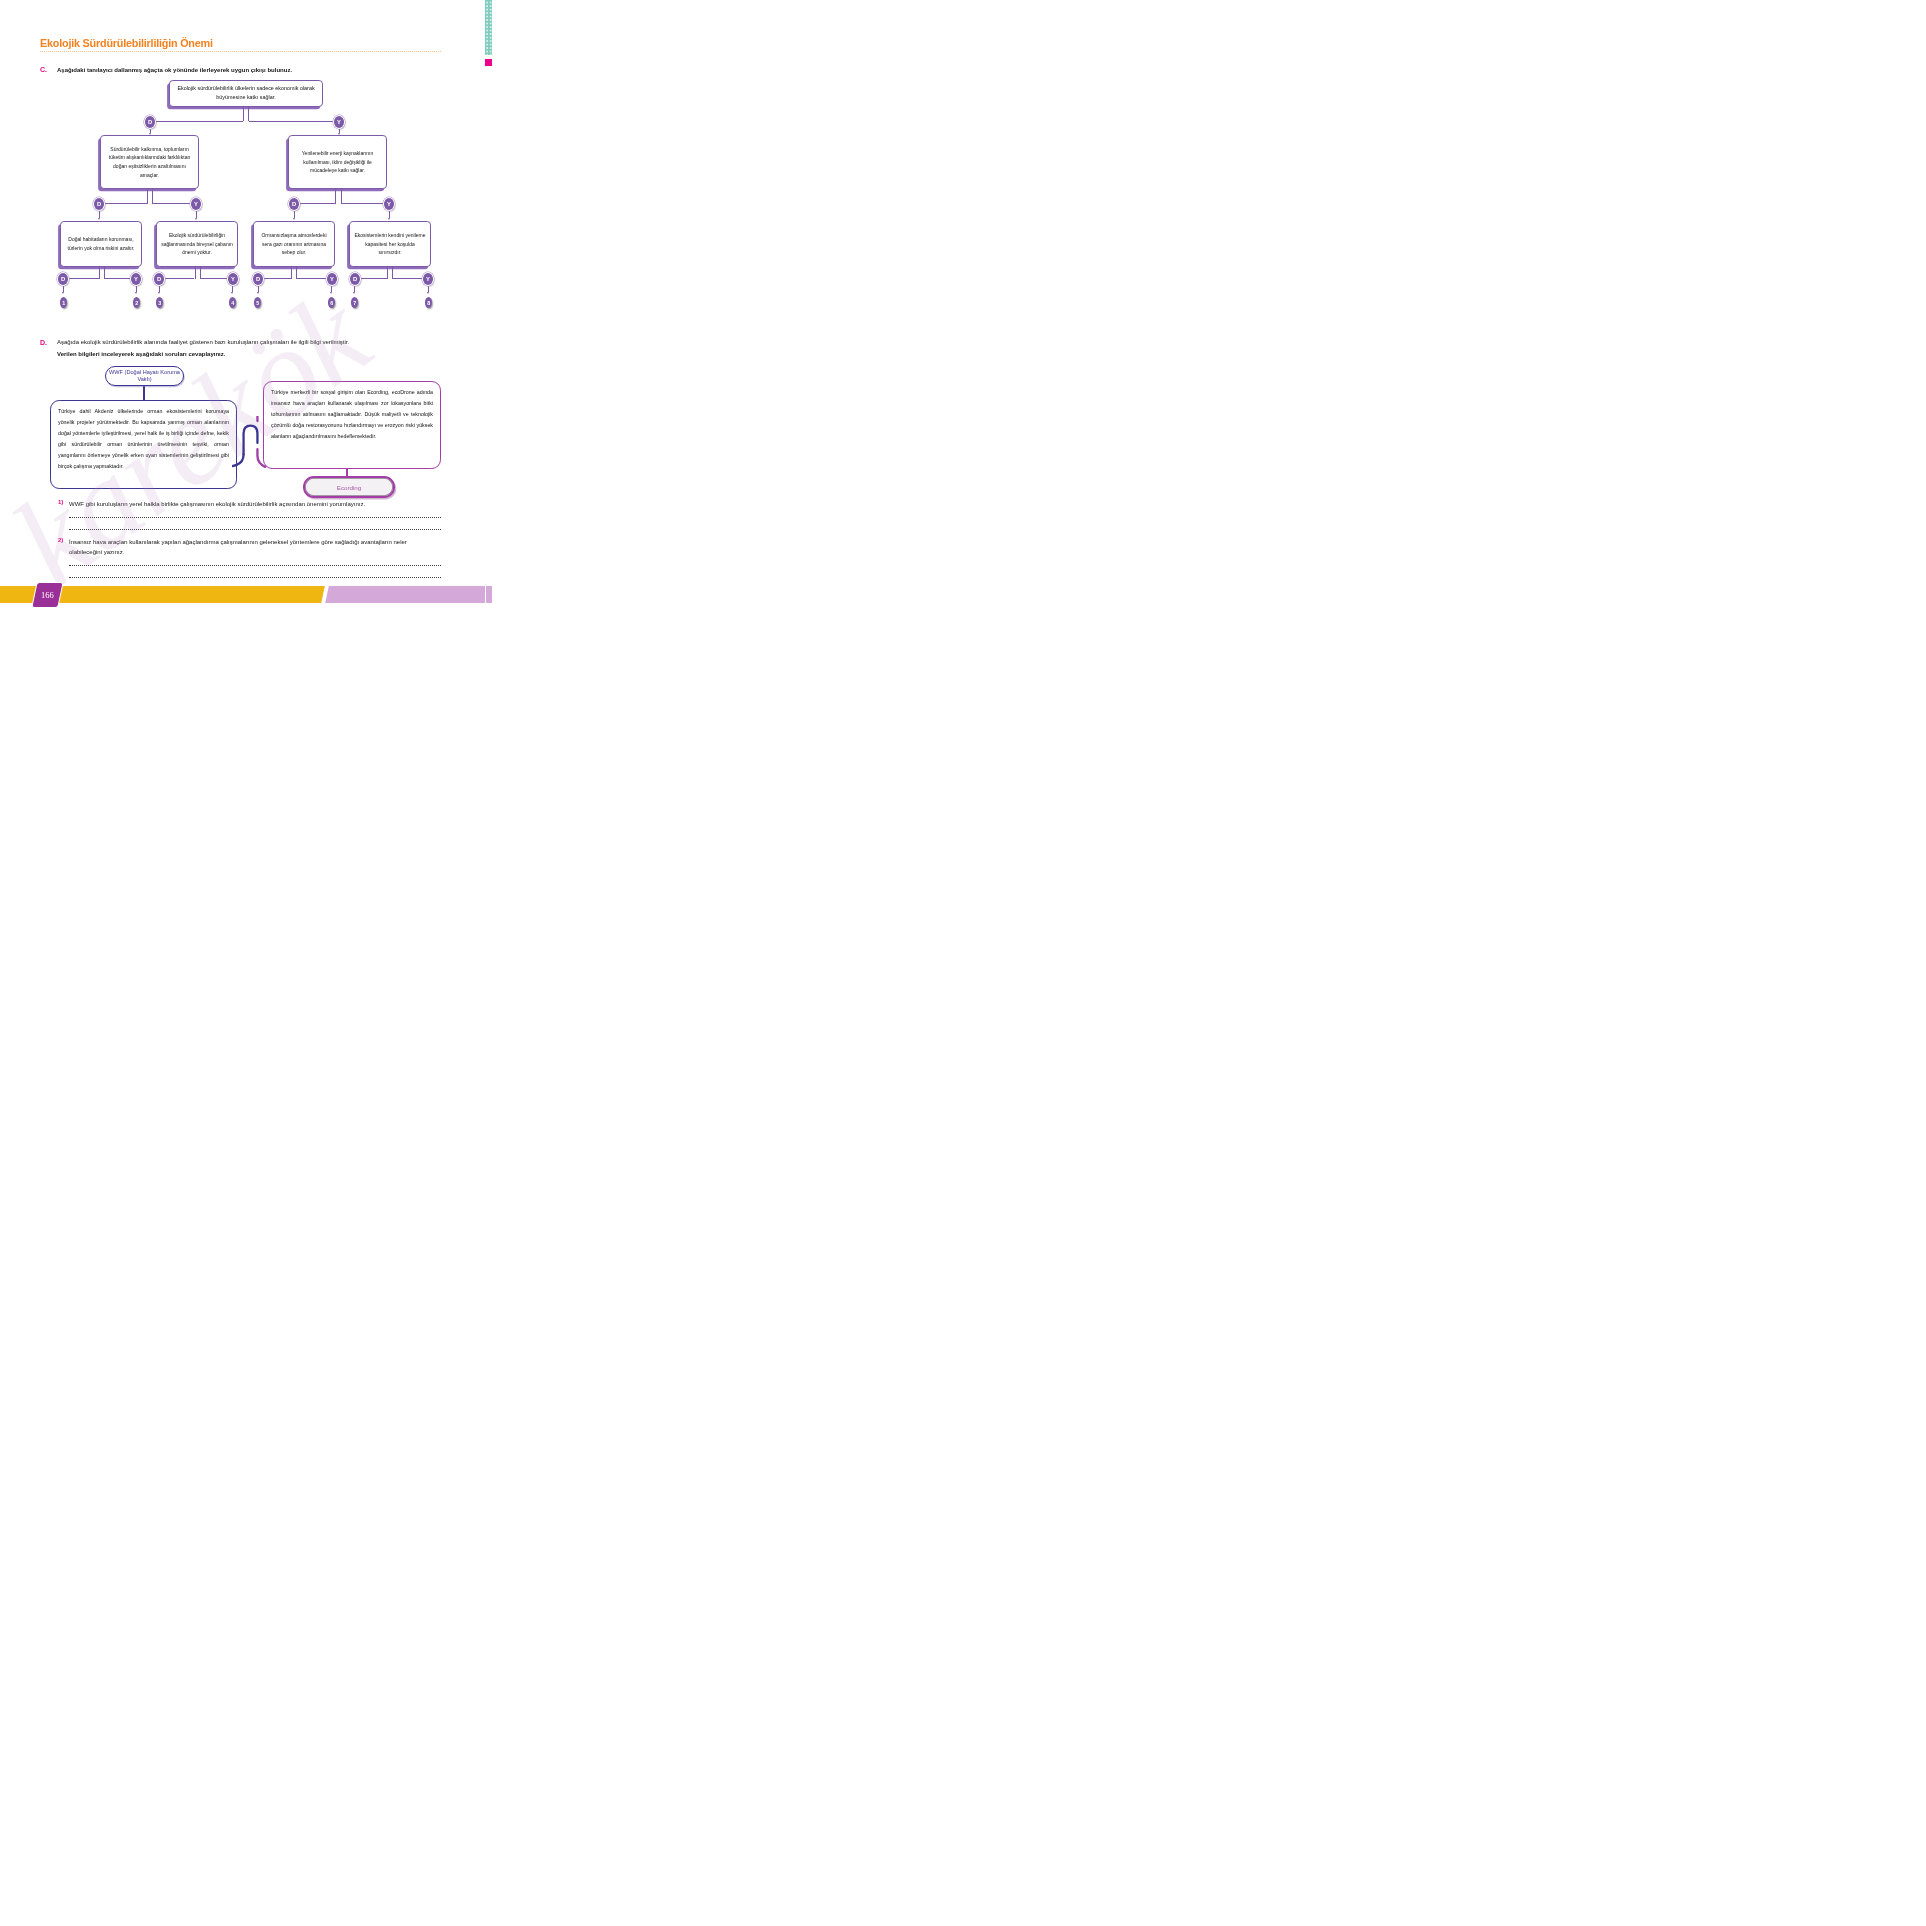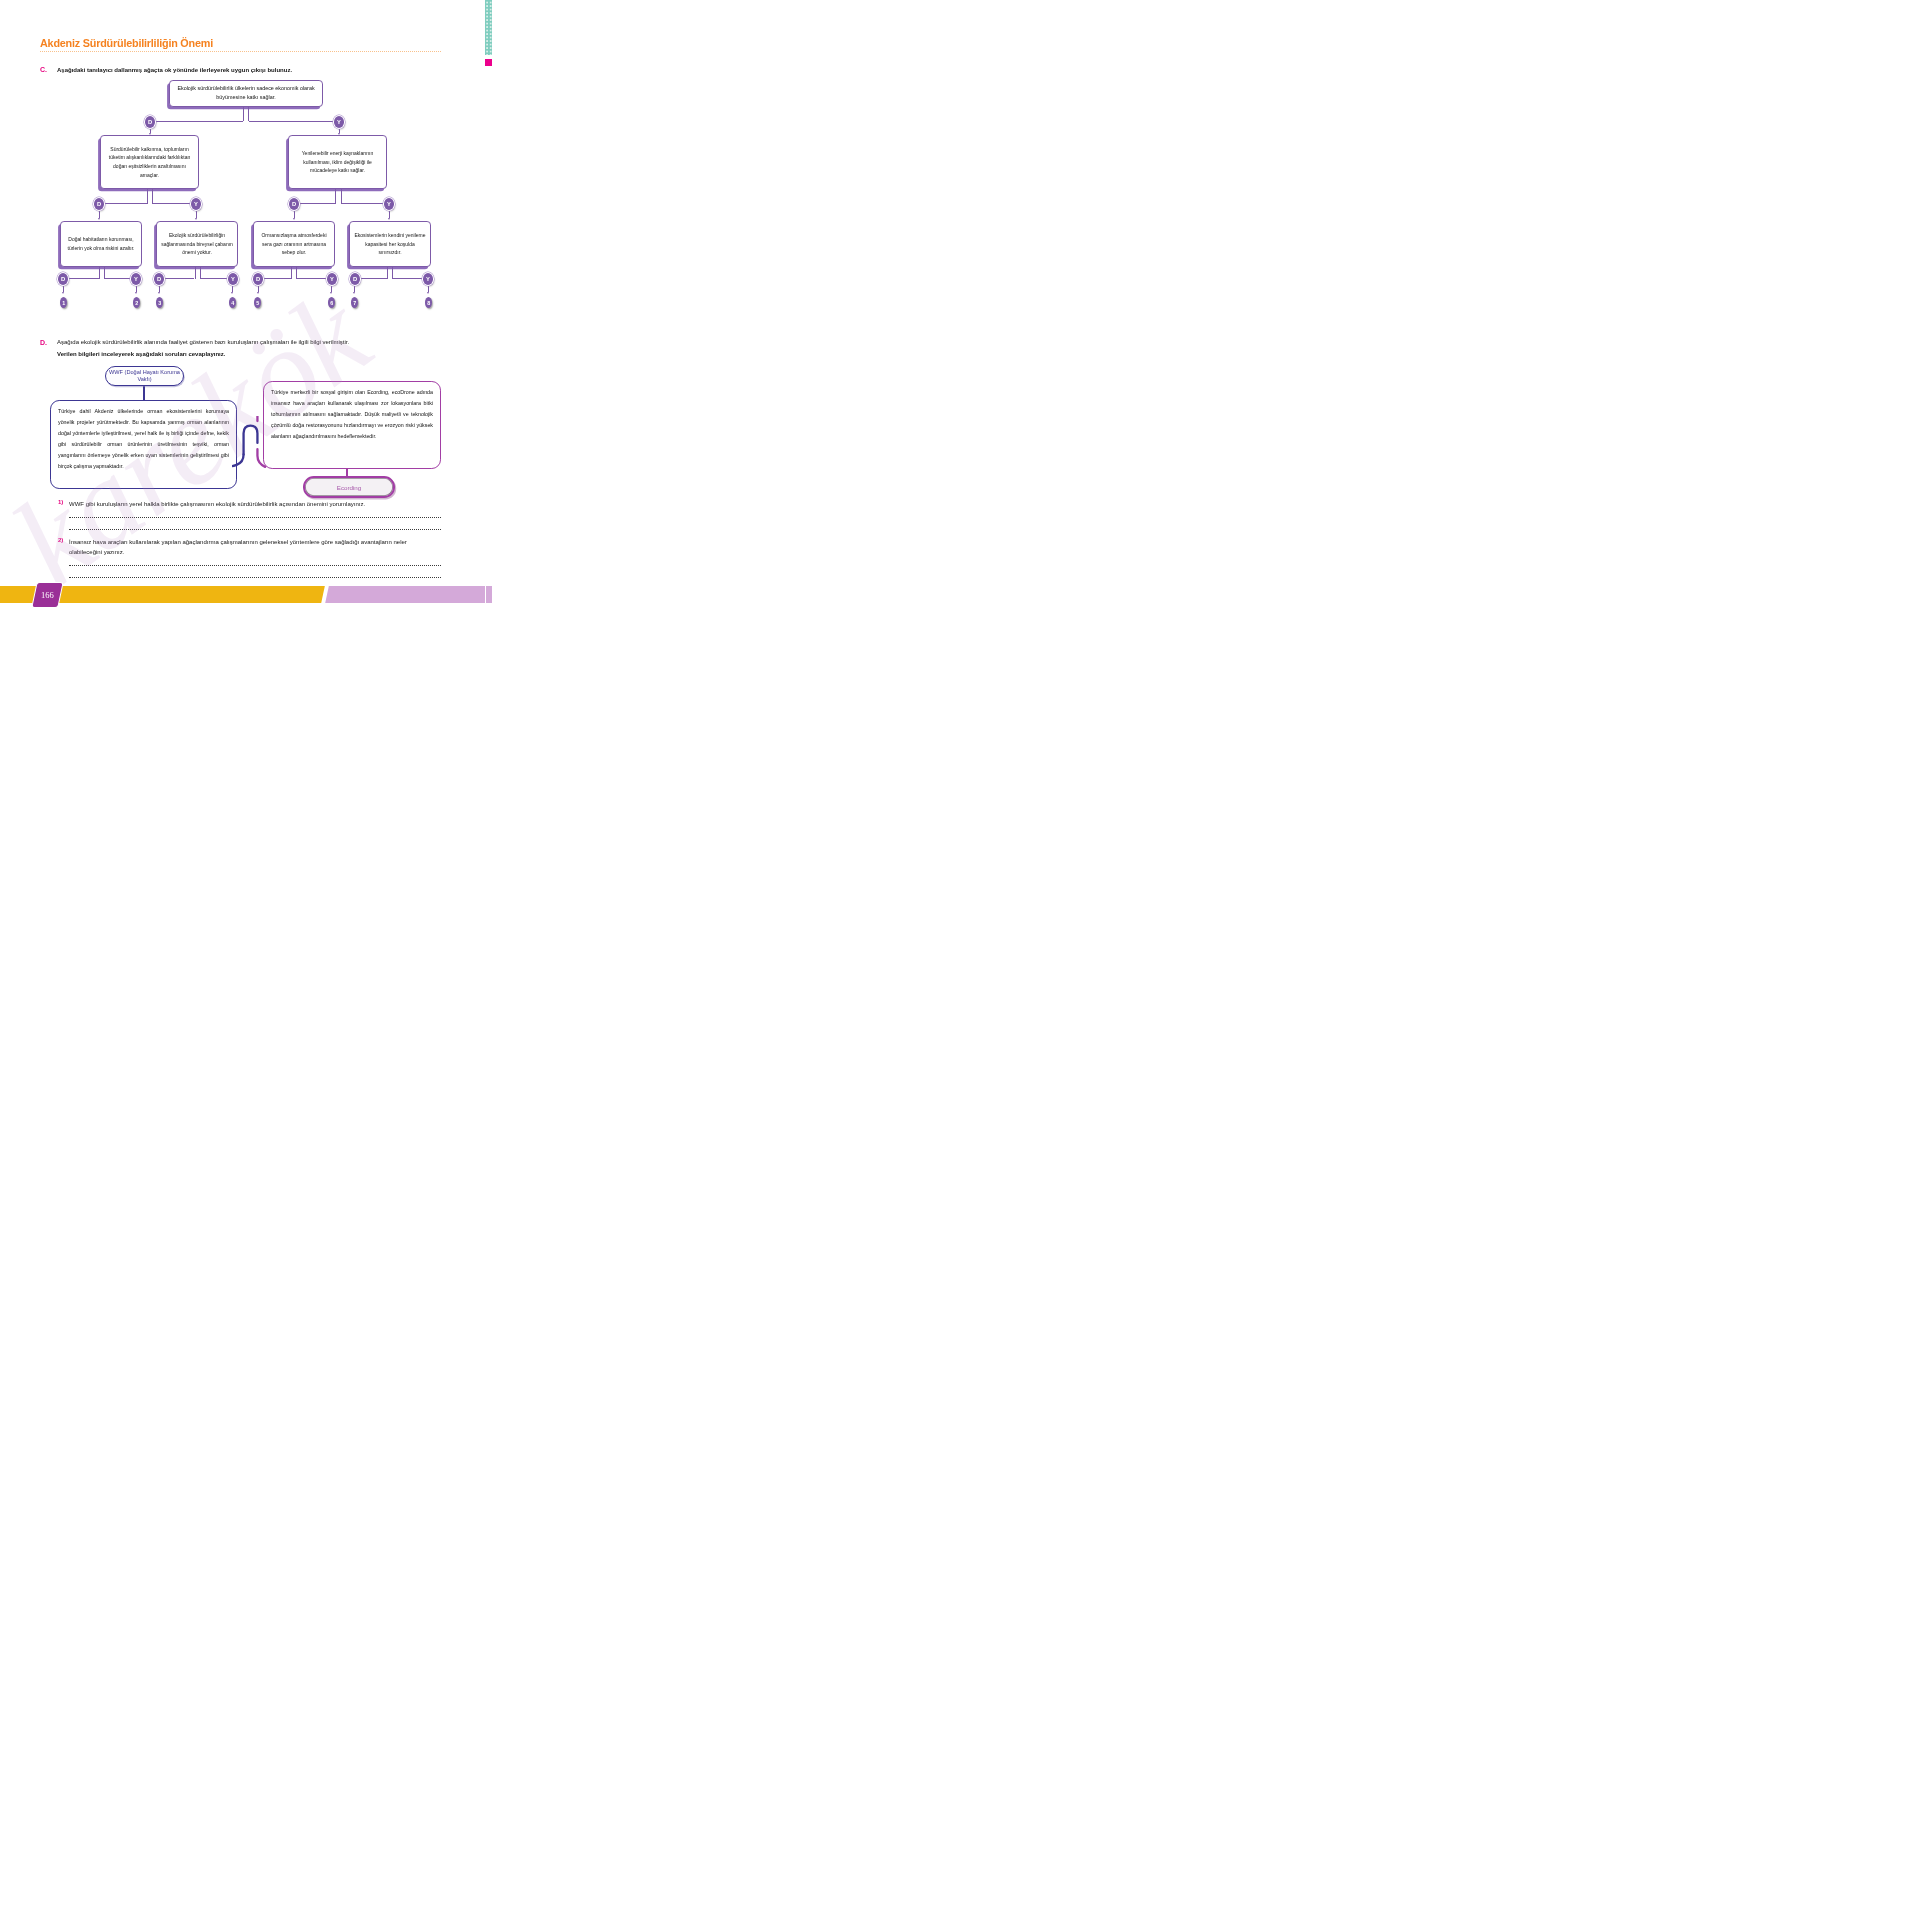"Akdeniz Sürdürülebilirliliğin Önemi" div.title { text: Akdeniz -> Ekolojik }
